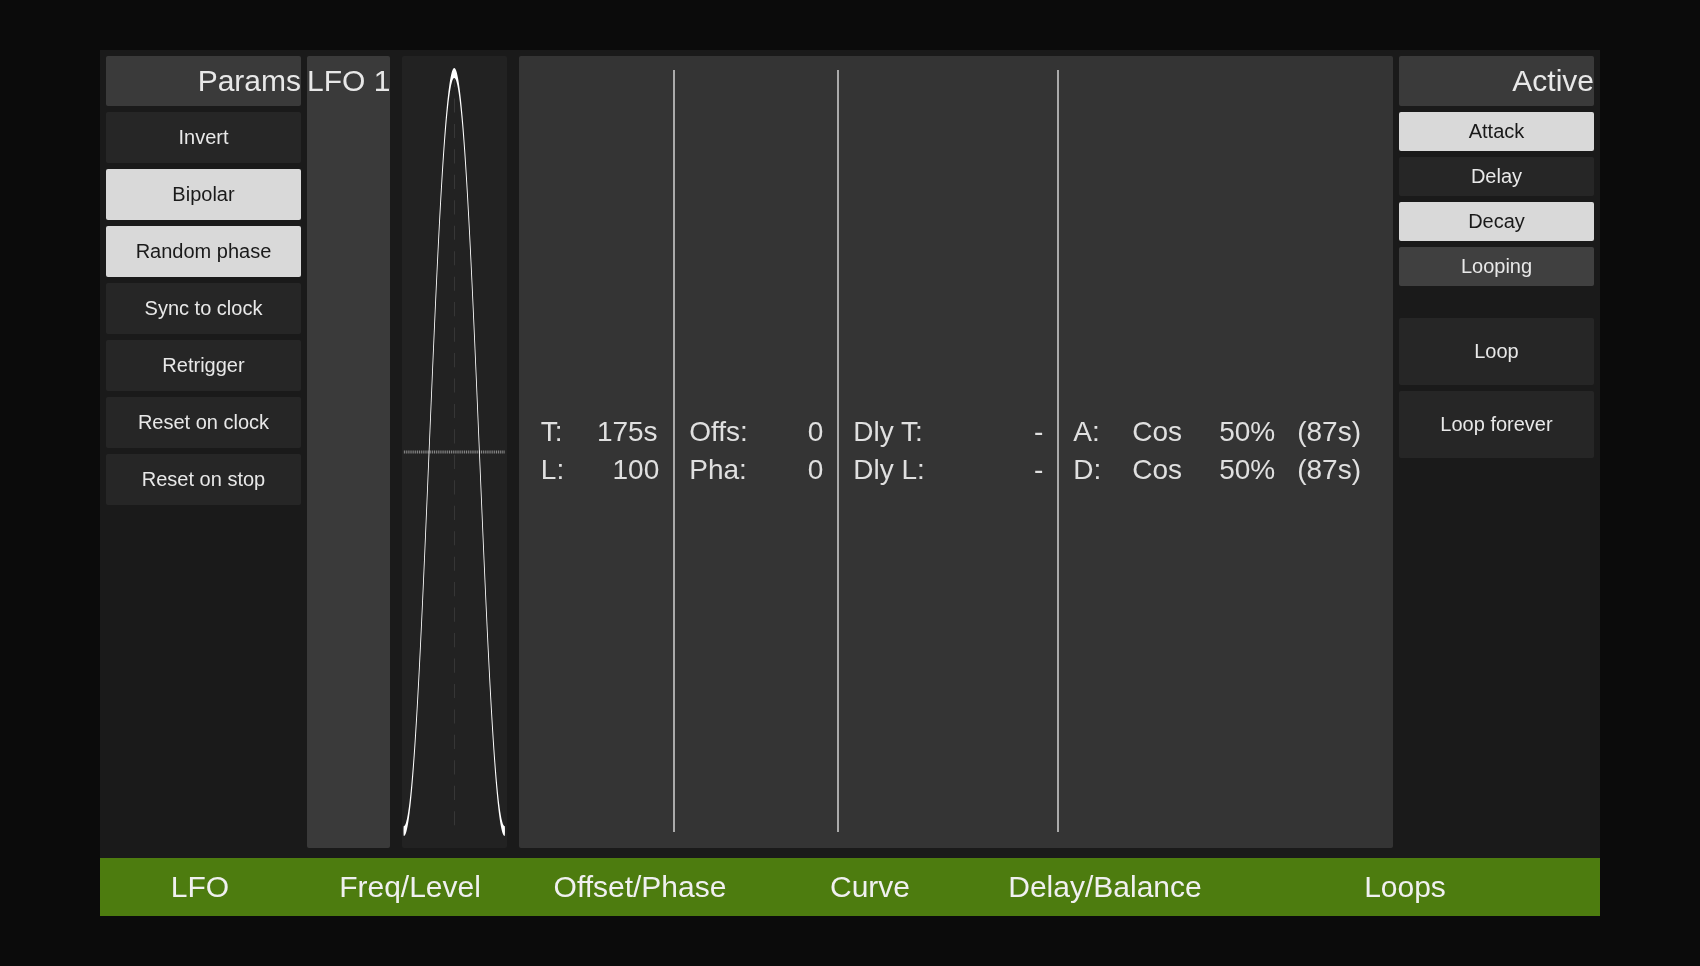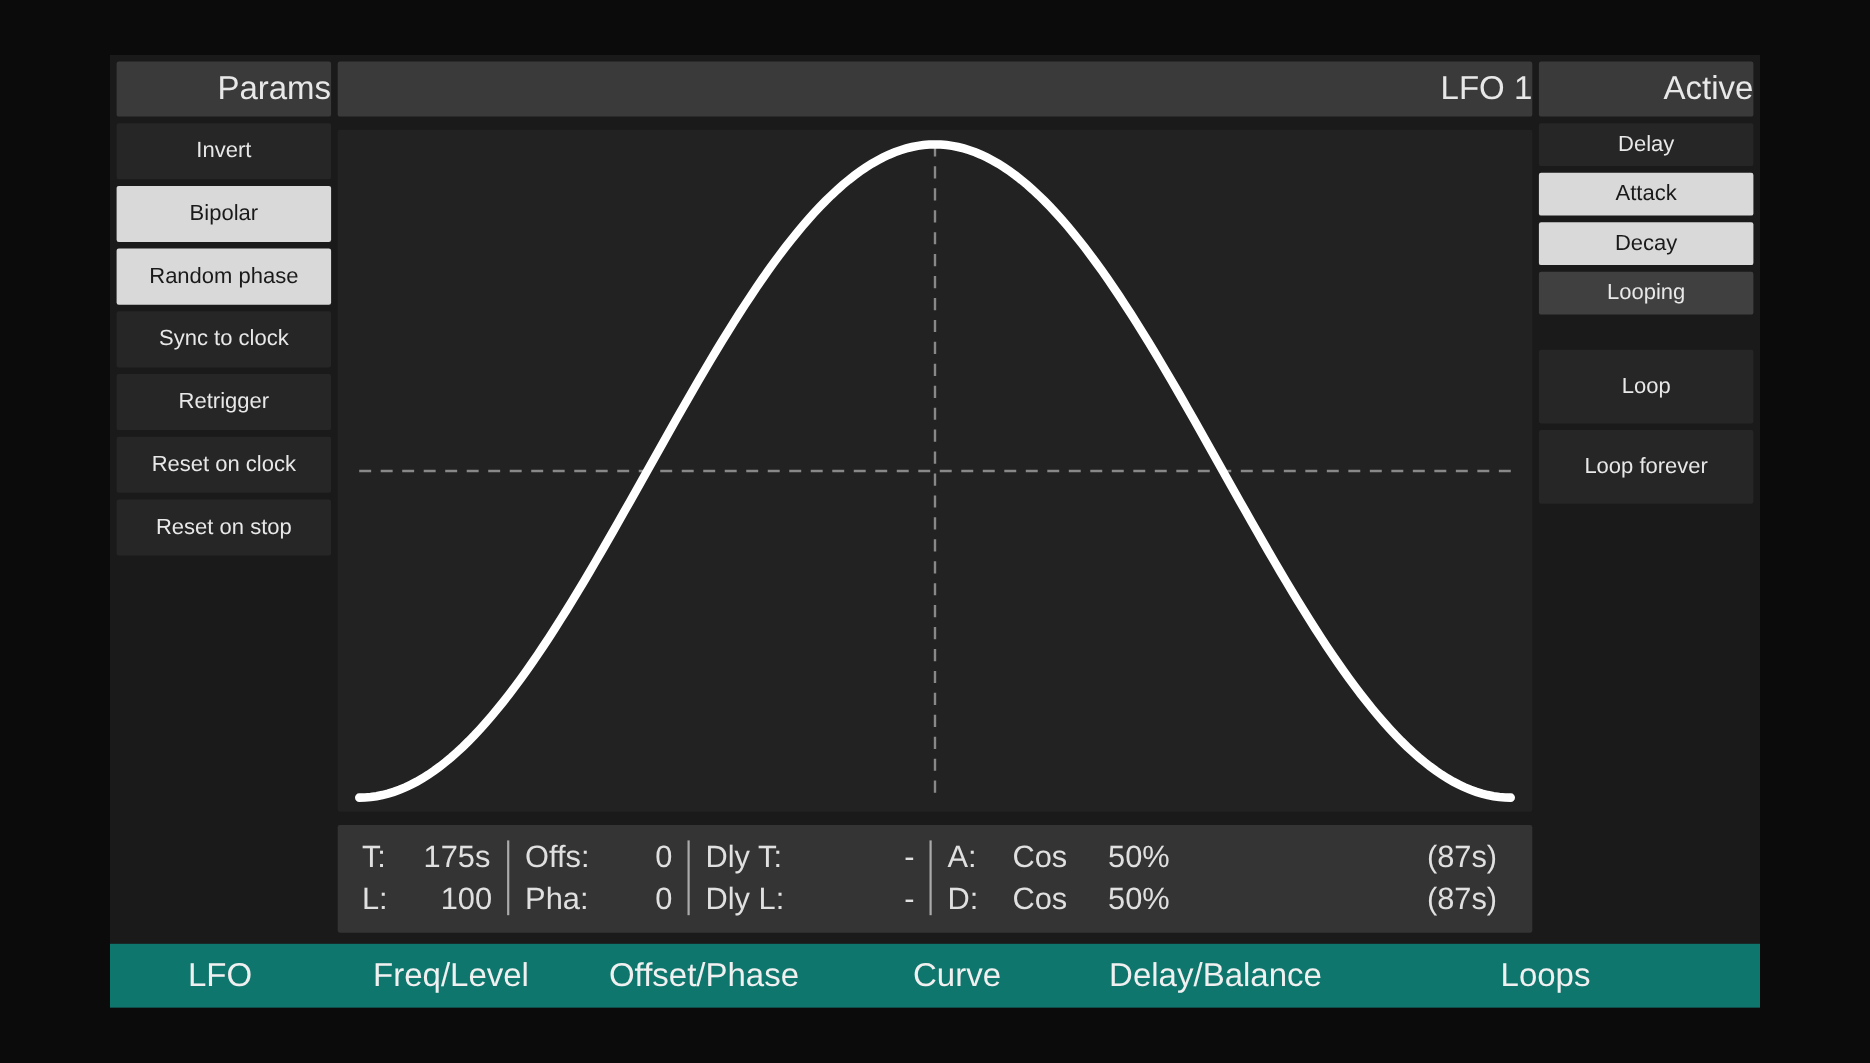"LFO 1" .col-center { flex-direction: column -> row }
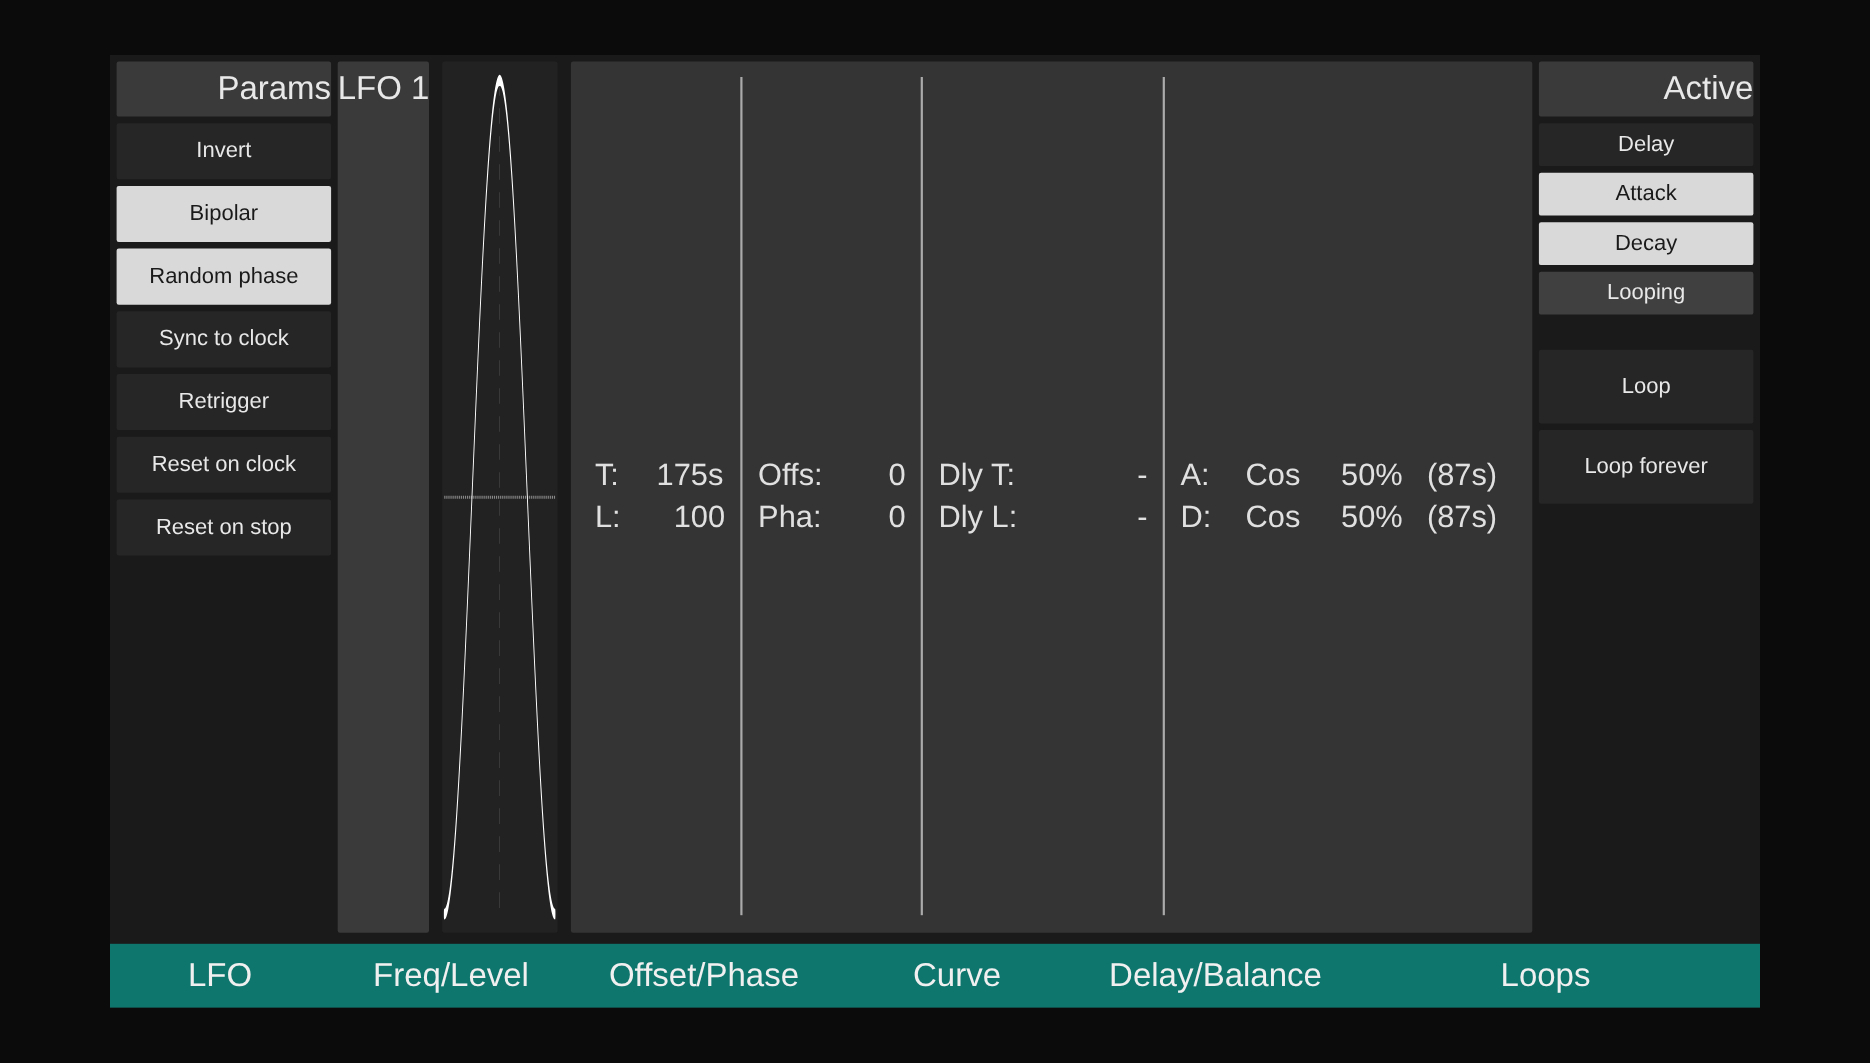"Delay" div.btn { order: before "Attack" -> after "Attack" }
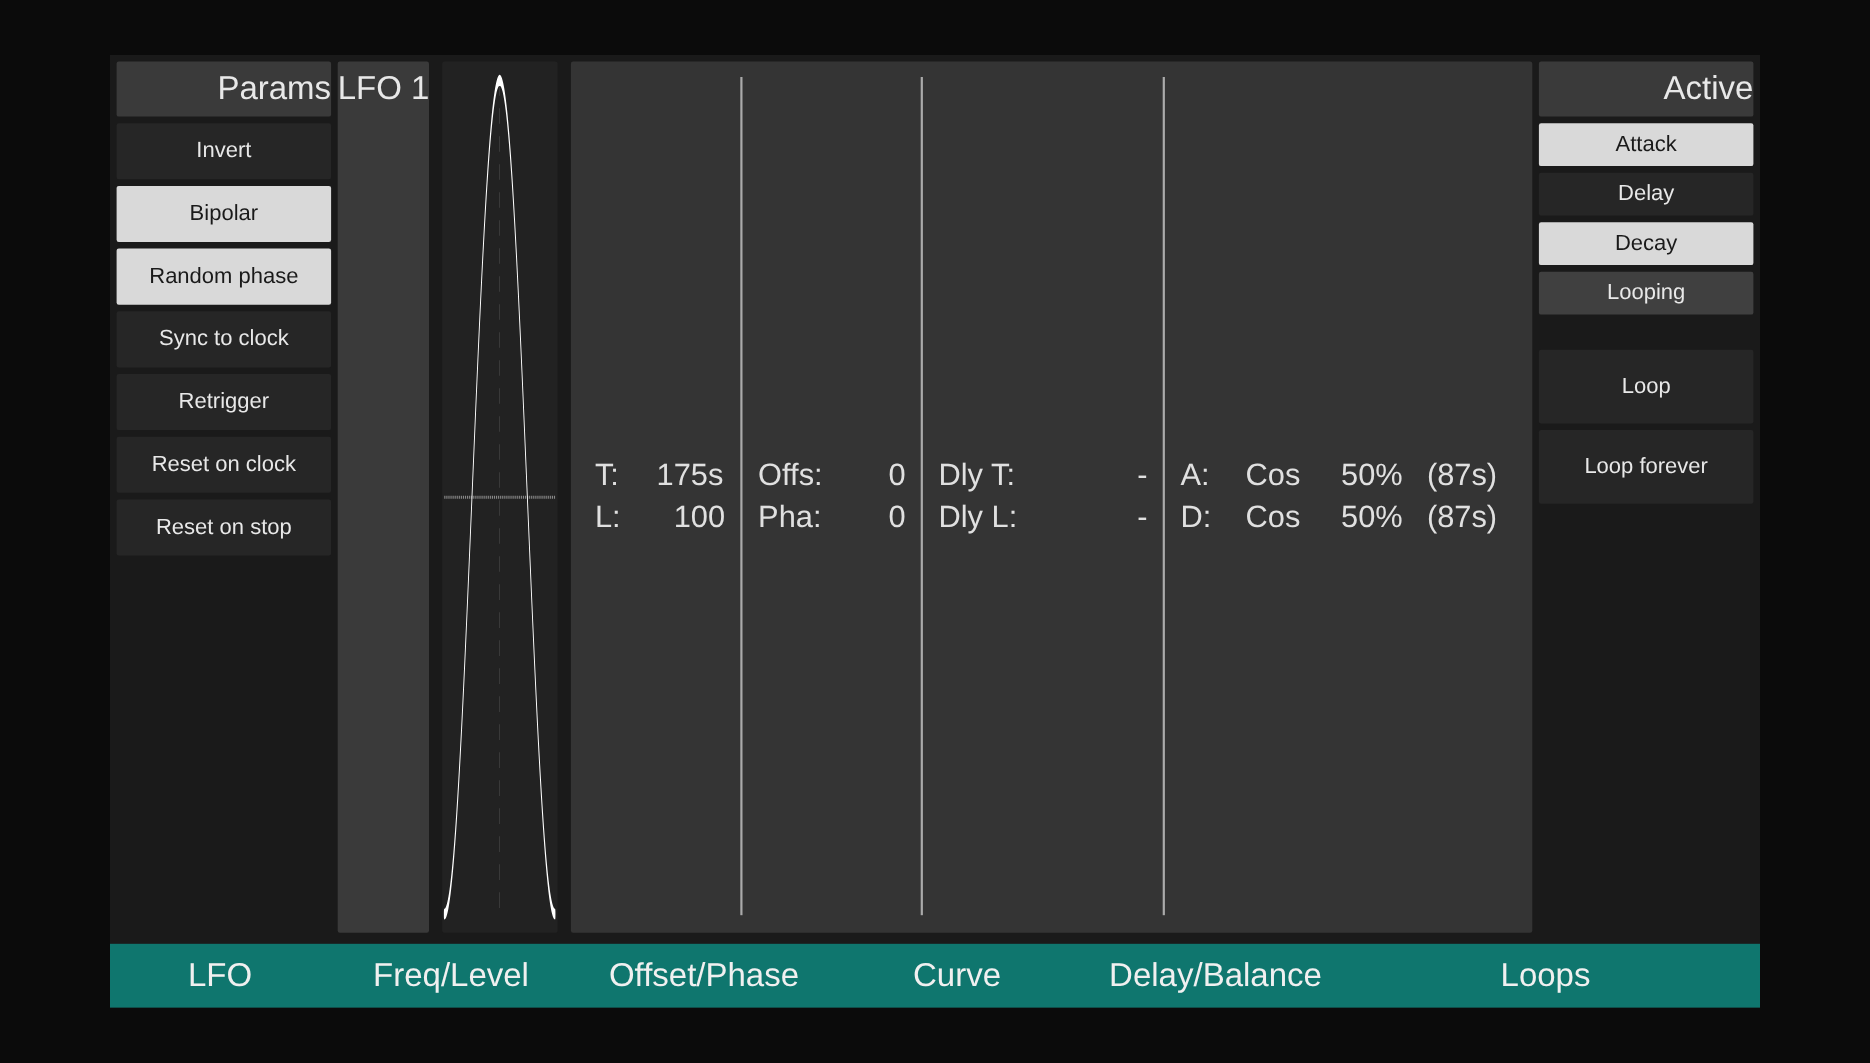"LFO" .footer { background: #0f766e -> #4d7c0f }
